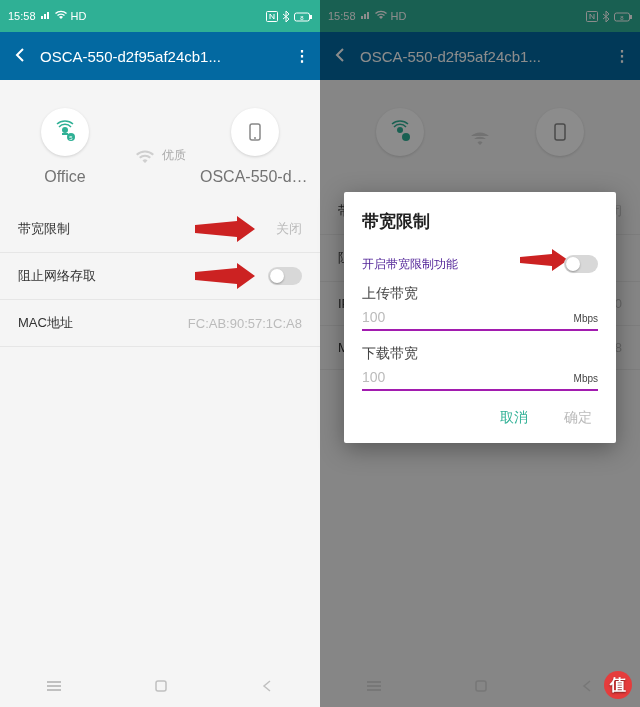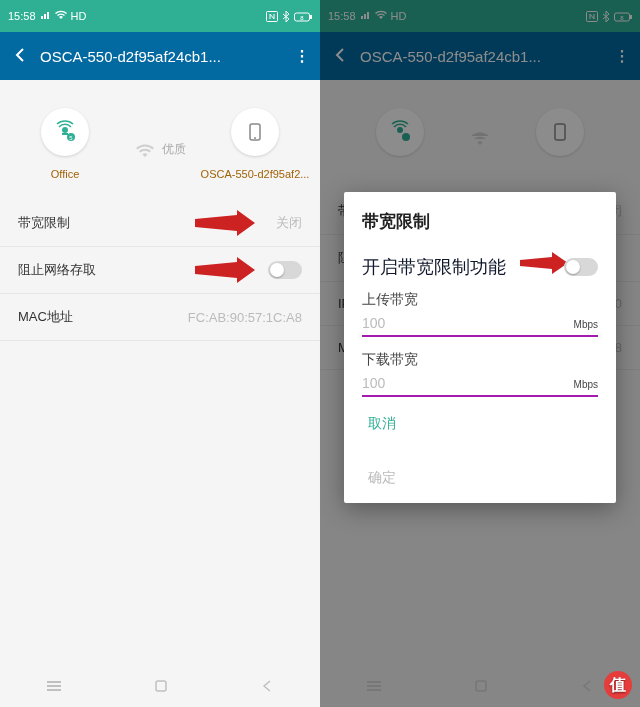"Office" .dev-label { color: #a16207 -> #737373; font-size: 11px -> 16px }
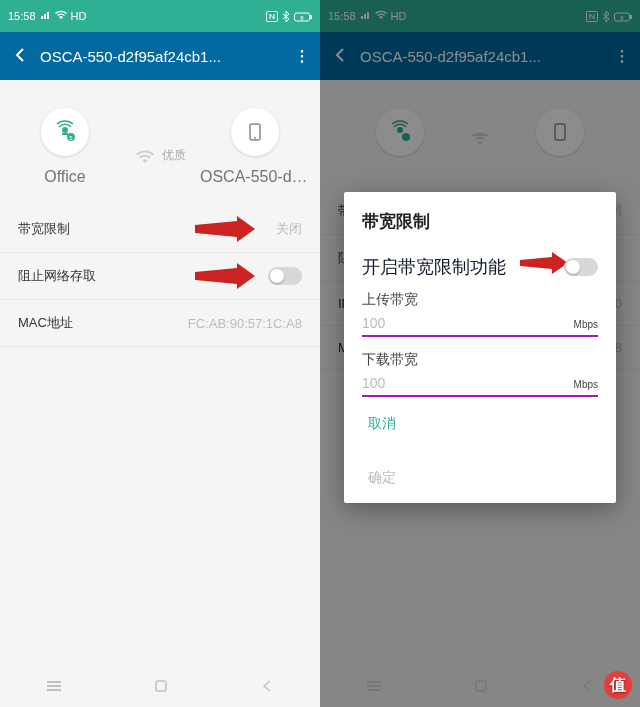"开启带宽限制功能" .modal-row { color: #0f172a -> #4c1d95; font-size: 18px -> 12px }
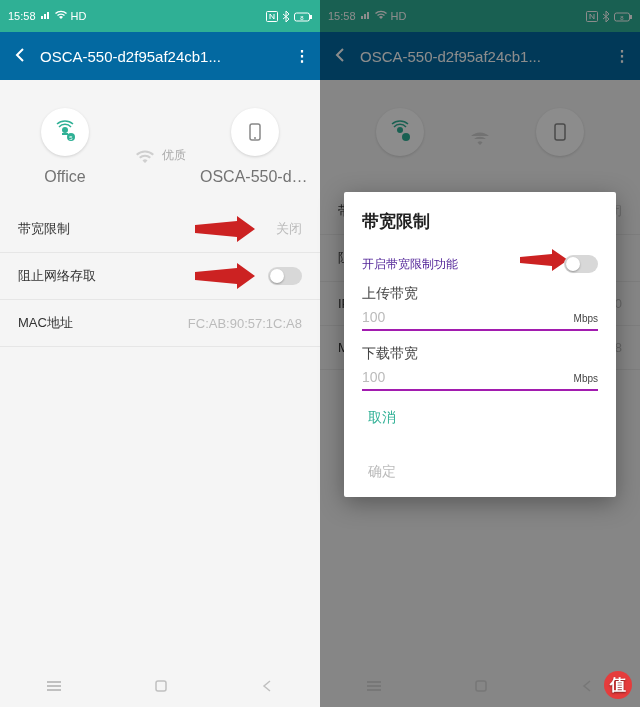"取消" .modal-actions { flex-direction: column -> none }
